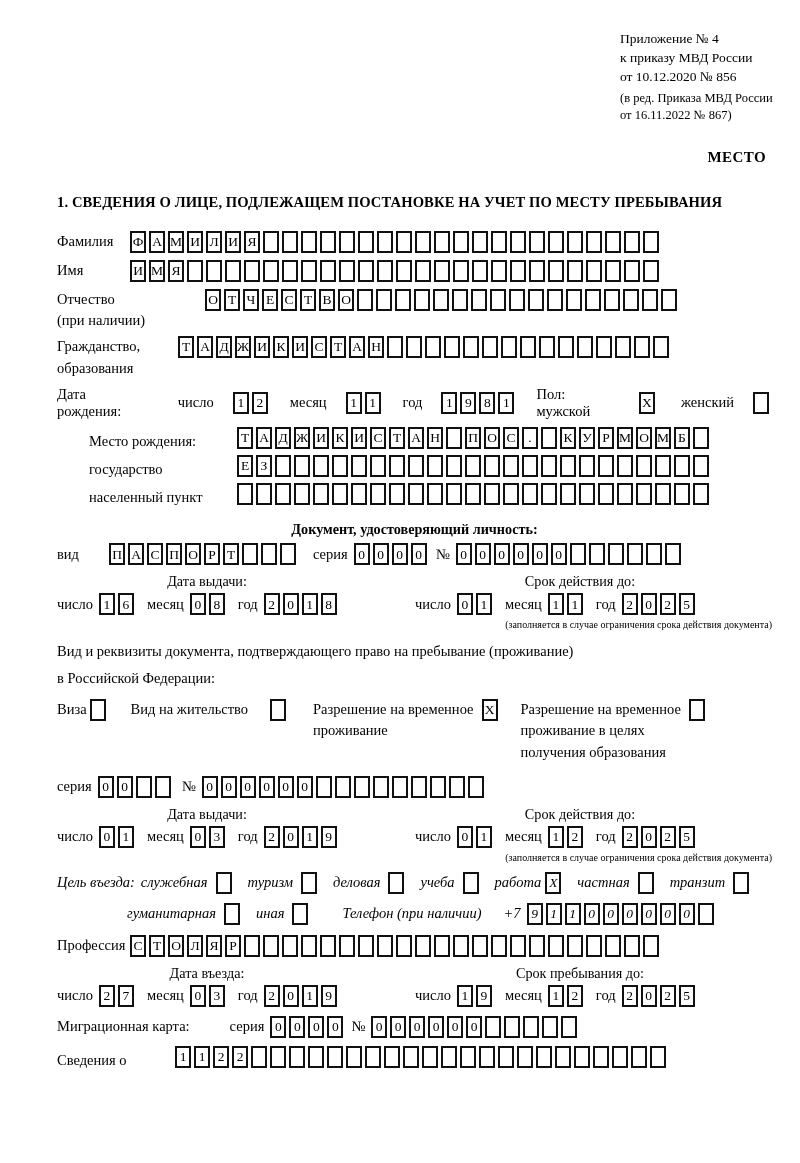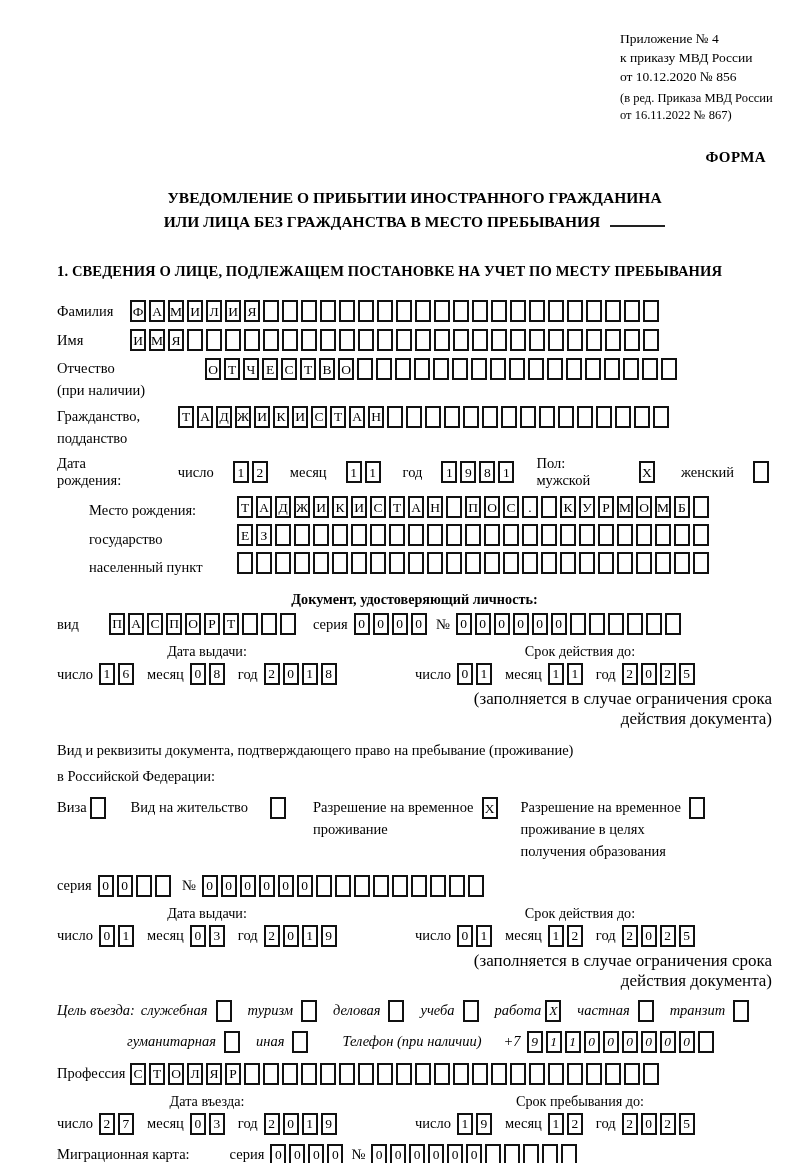"ФОРМА" div.forma { text: ФОРМА -> МЕСТО }
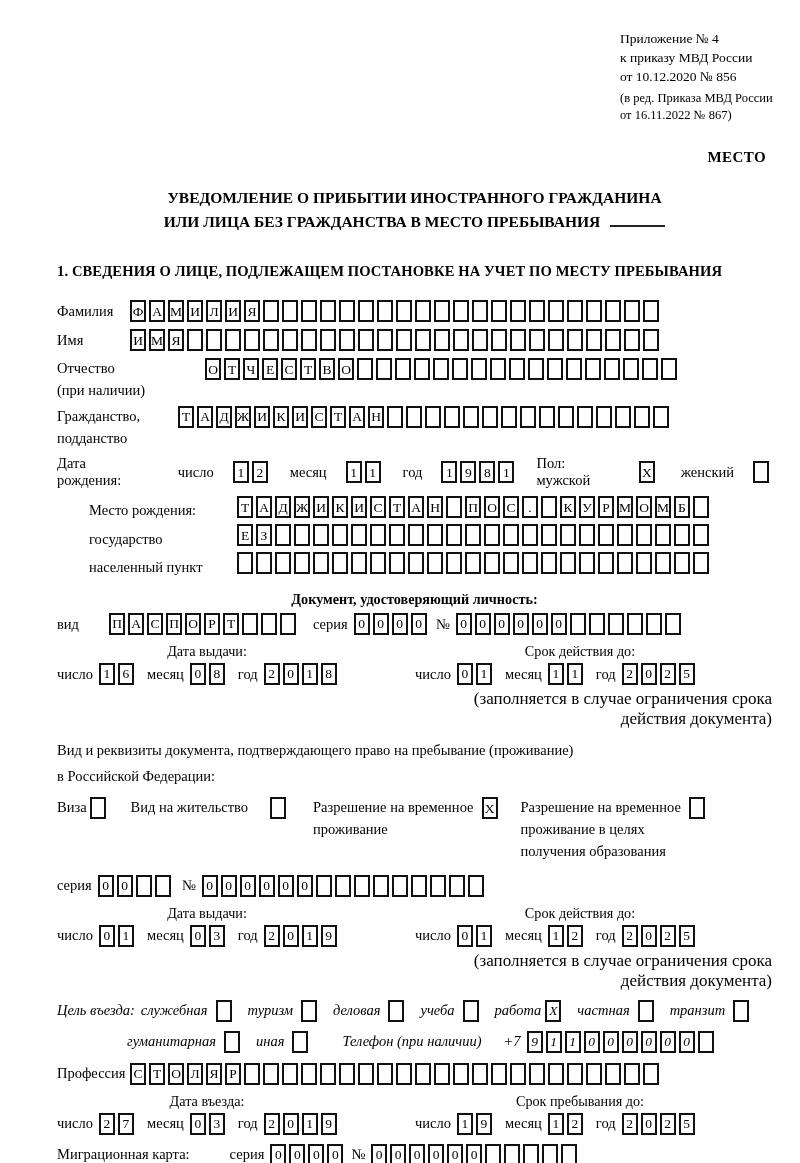"УВЕДОМЛЕНИЕ О ПРИБЫТИИ ИНОСТРАННОГО" div.title { html: <div> <div>УВЕДОМЛЕНИЕ О ПРИБЫТИИ ИНОСТРАННОГО ГРАЖДАНИНА</div> <div><span>ИЛИ ЛИЦА БЕЗ ГРАЖДАНСТВА В МЕСТО ПРЕБЫВАНИЯ</span><span></span></div> </div> -> none }
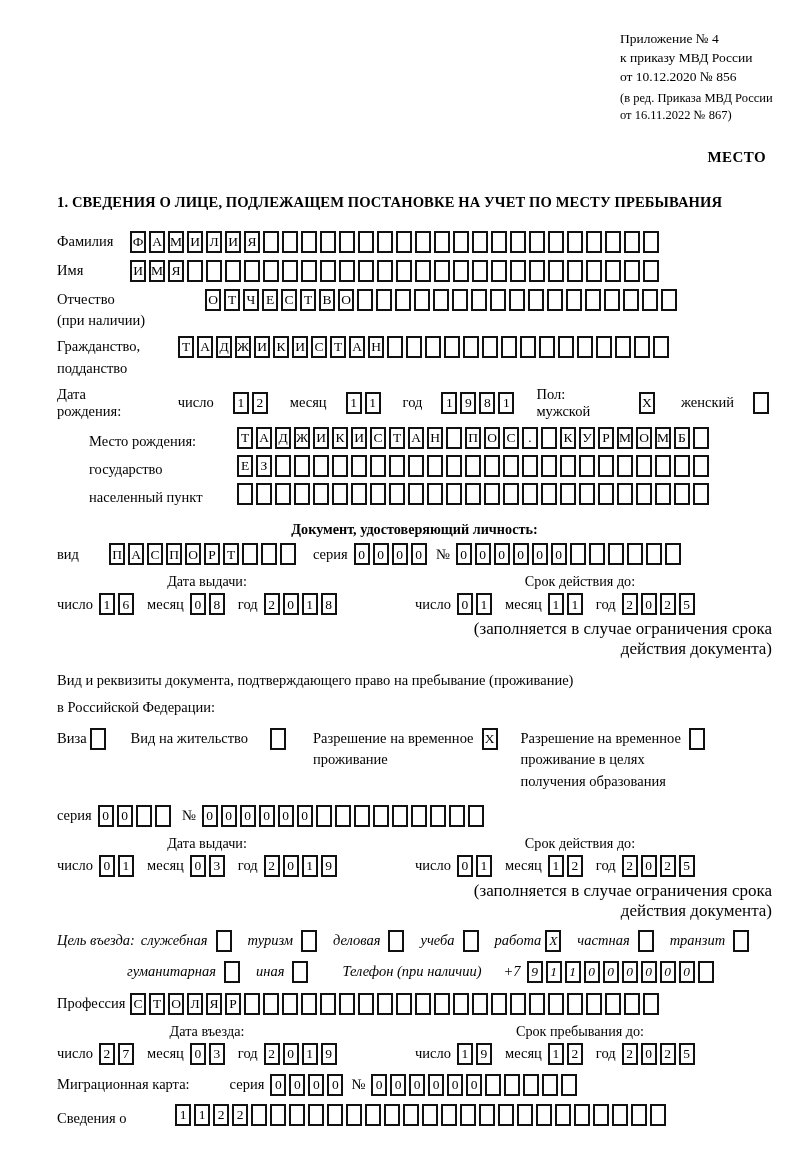"подданство" div { text: подданство -> образования }
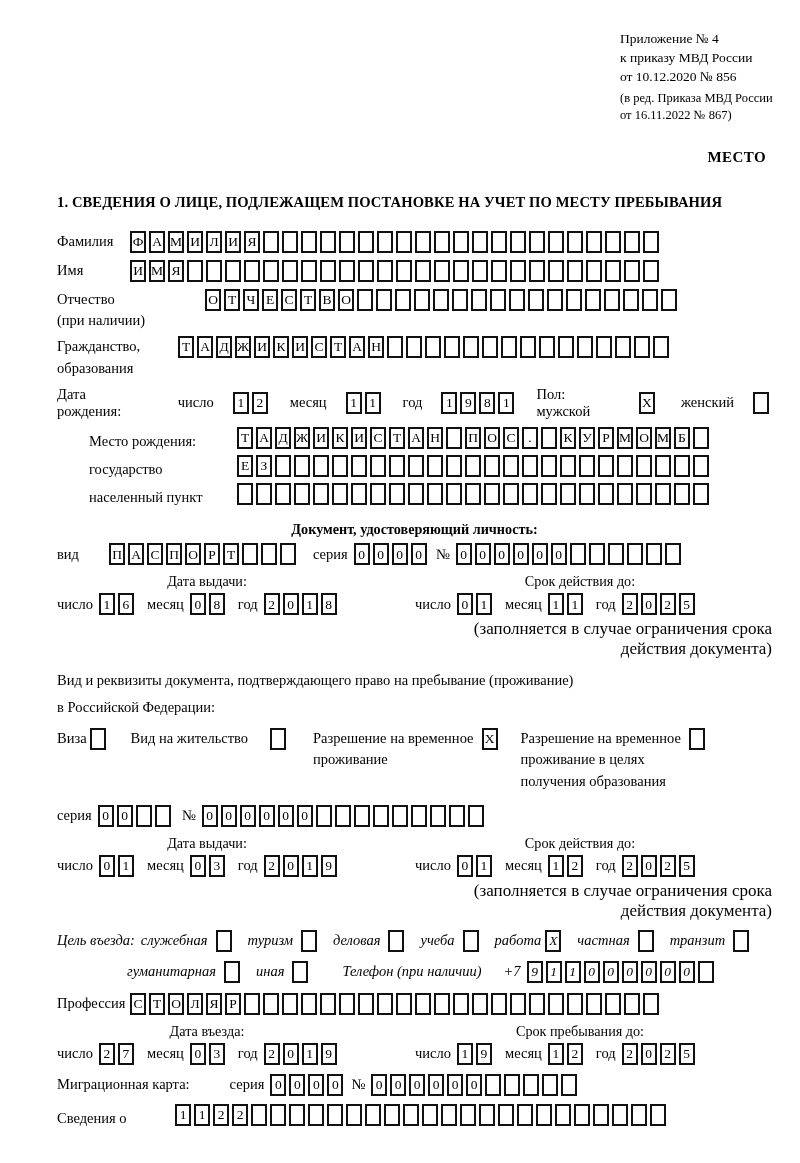"(заполняется в случае ограничения срока" .note { font-size: 17px -> 10px }
